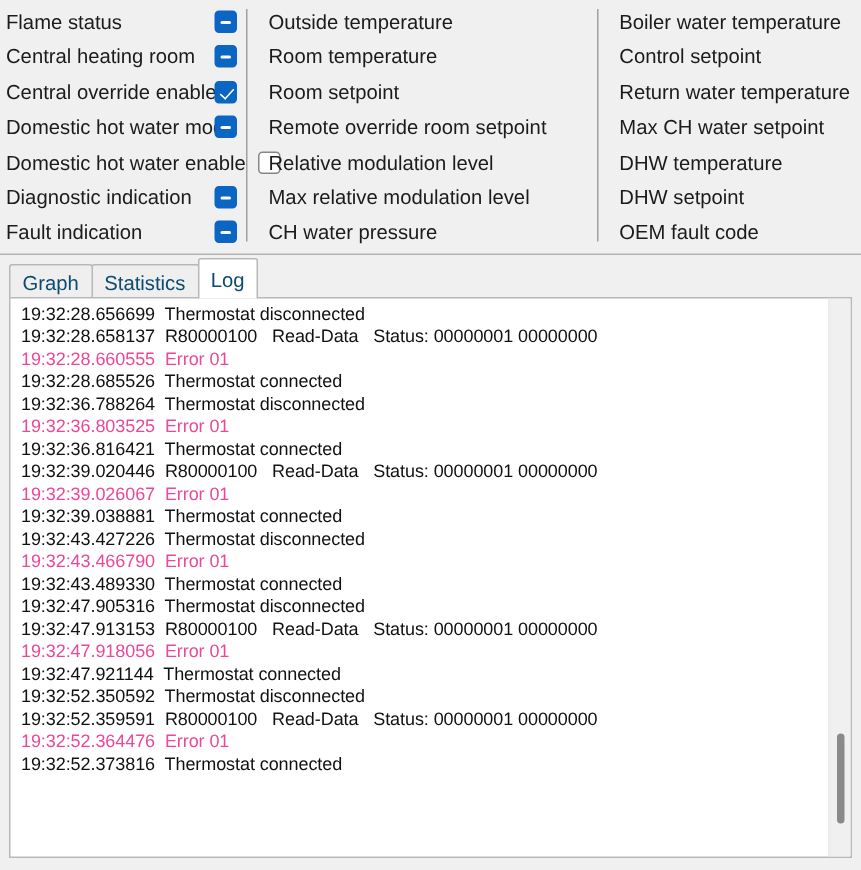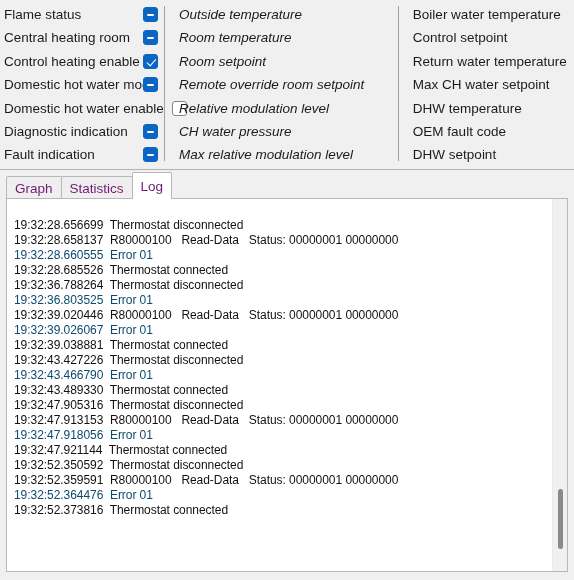"Outside temperature" .col-2 .param-row { font-style: italic -> none }
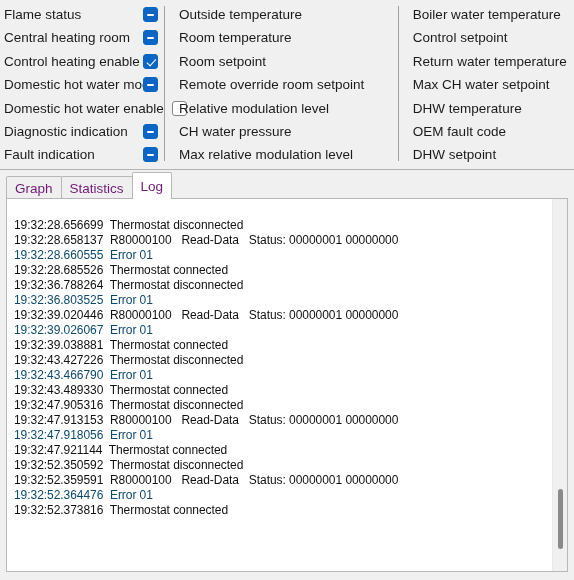"Control heating enable" span.param-label { text: Control heating -> Central override }
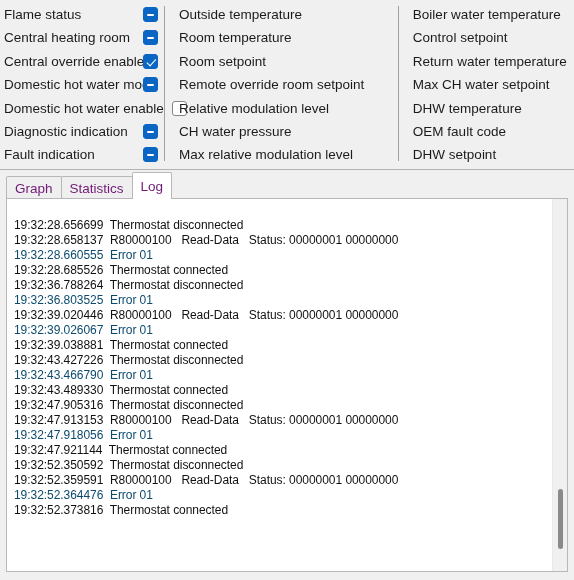"CH water pressure" div.param-row { order: before "Max relative modulation level" -> after "Max relative modulation level" }
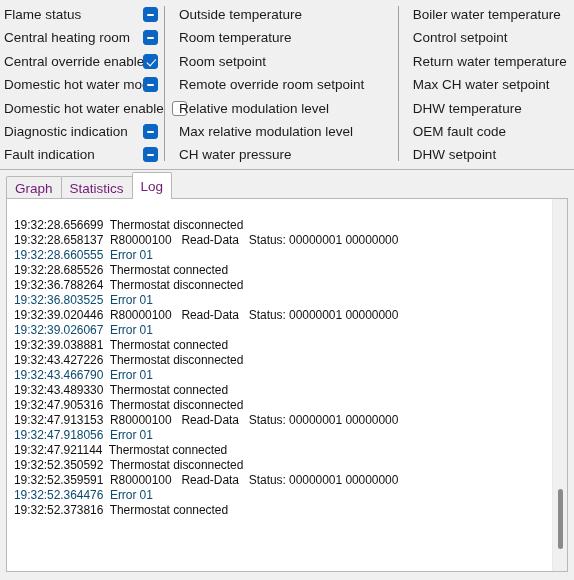"OEM fault code" div.param-row { order: before "DHW setpoint" -> after "DHW setpoint" }
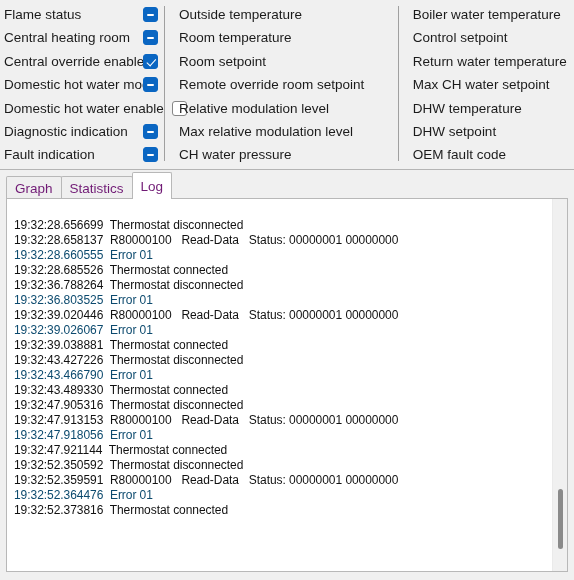"Graph" .tab { color: #701a75 -> #0c4a6e }
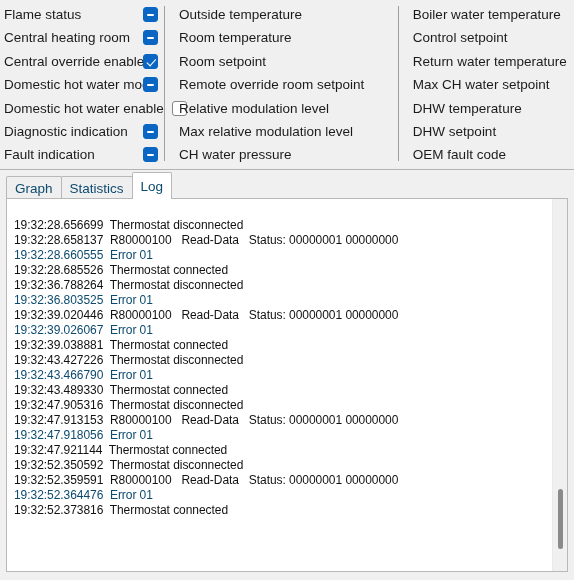"19:32:28.656699 Thermostat disconnected" .log-list { top: 19px -> 3px }
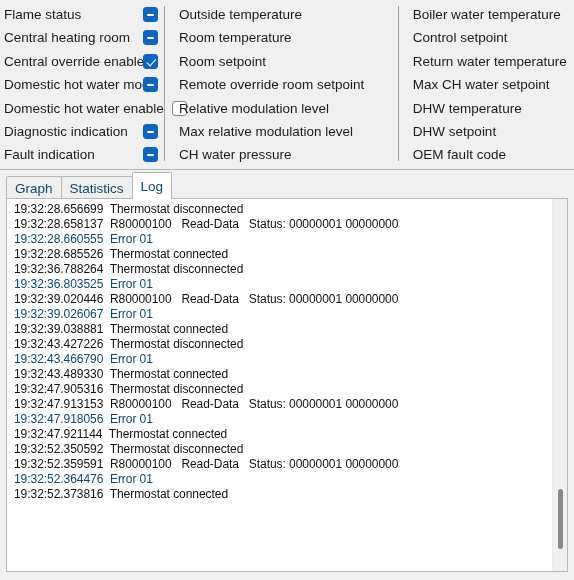"19:32:28.660555 Error 01" .log-line.error { color: #0c4a6e -> #ec4899 }
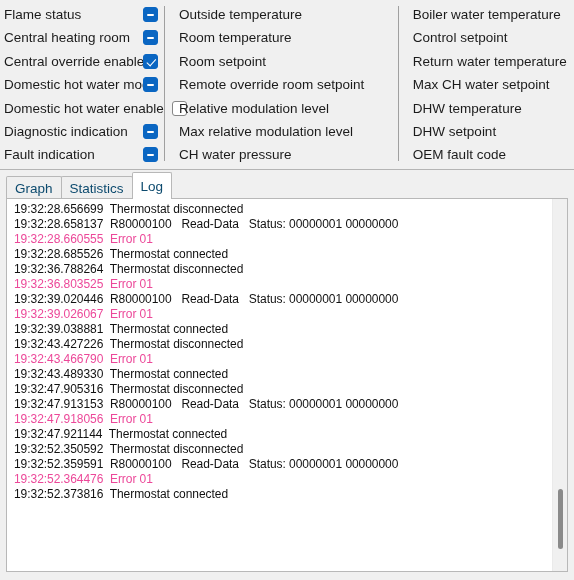"19:32:36.816421 Thermostat connected" div.log-line { html: none -> <div><span>19:32:36.816421</span> <span>Thermostat connected</span></div> }
